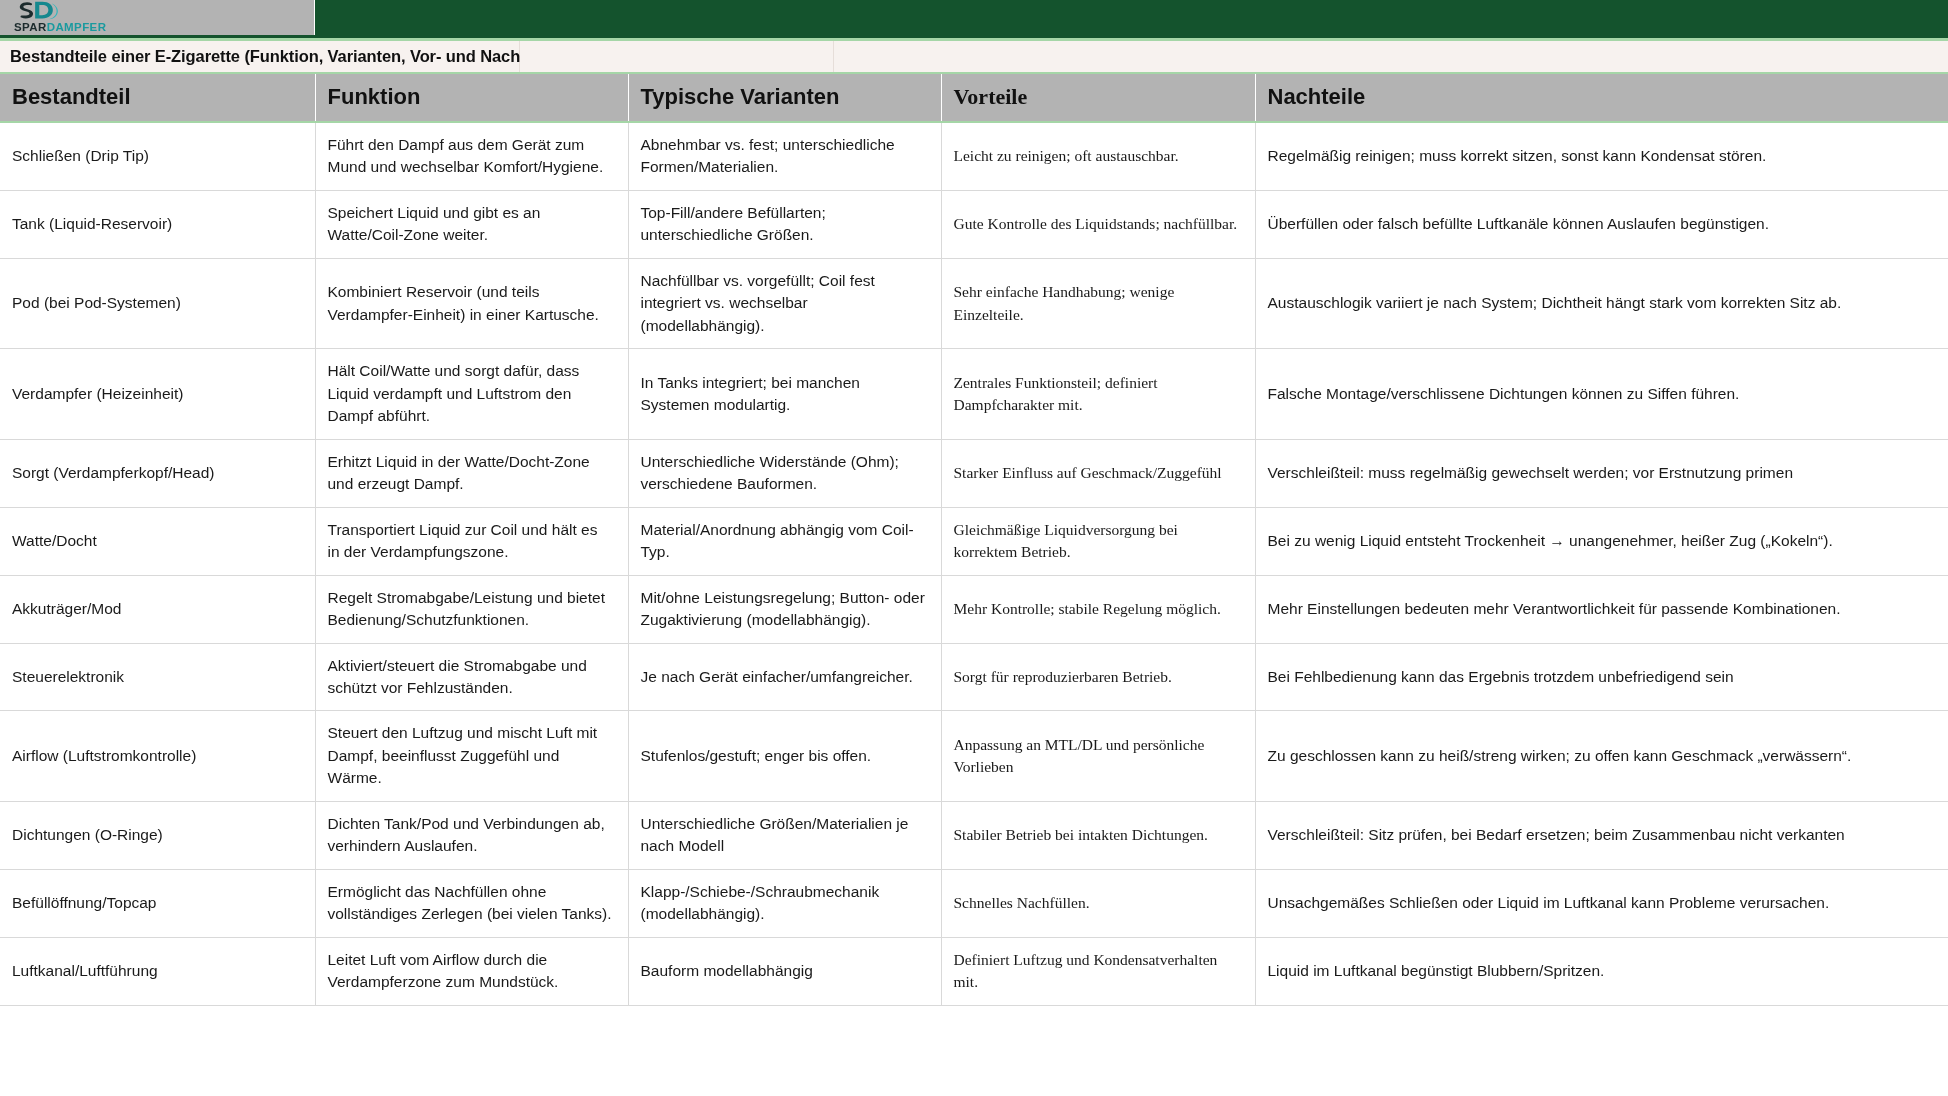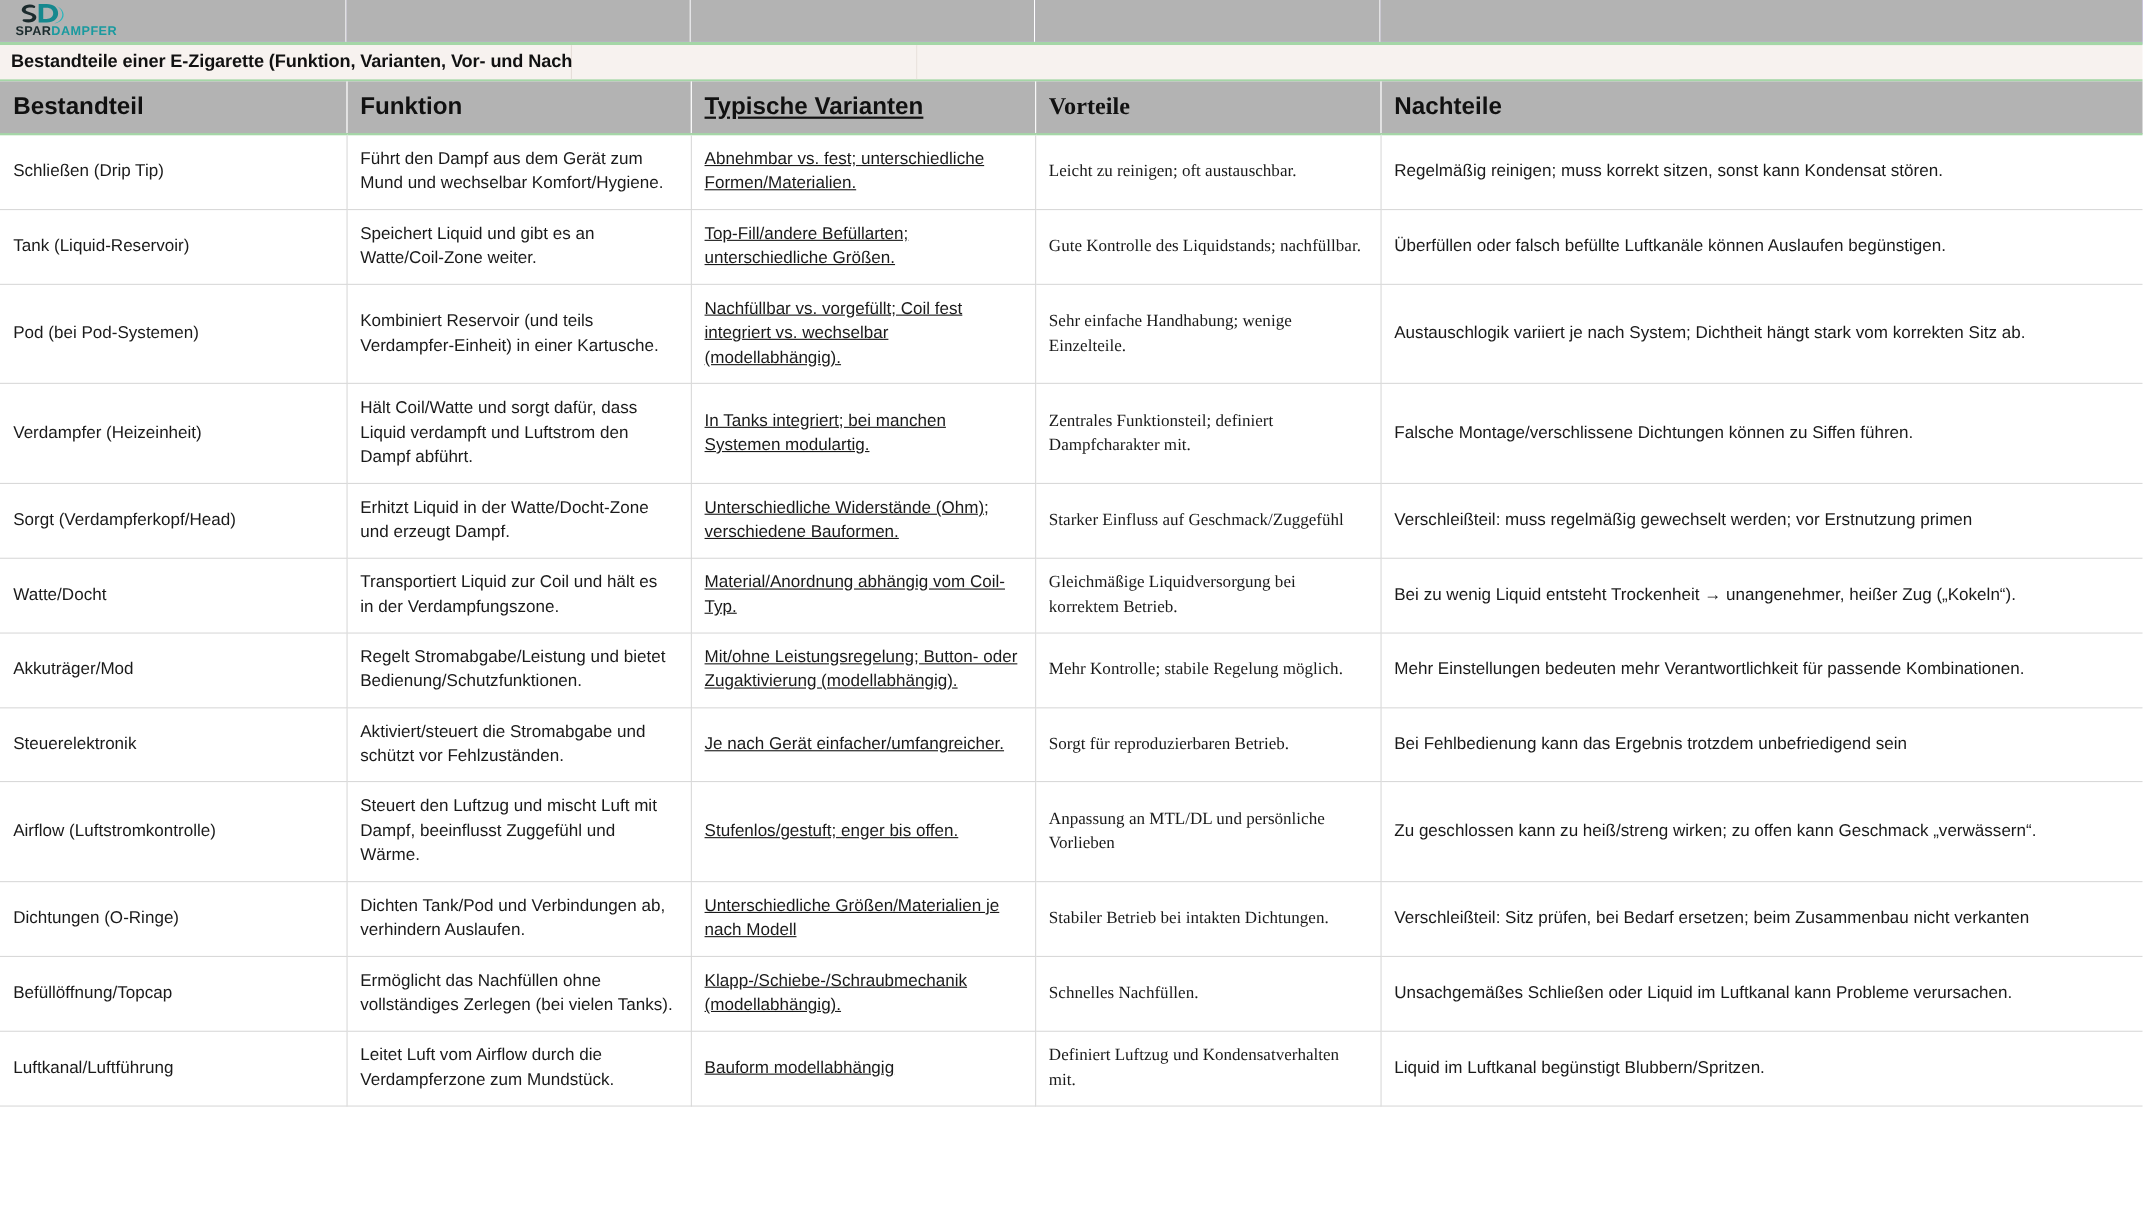"SPARDAMPFER" .logo-strip { background: #c4b5fd -> #14532d; flex-direction: none -> column }
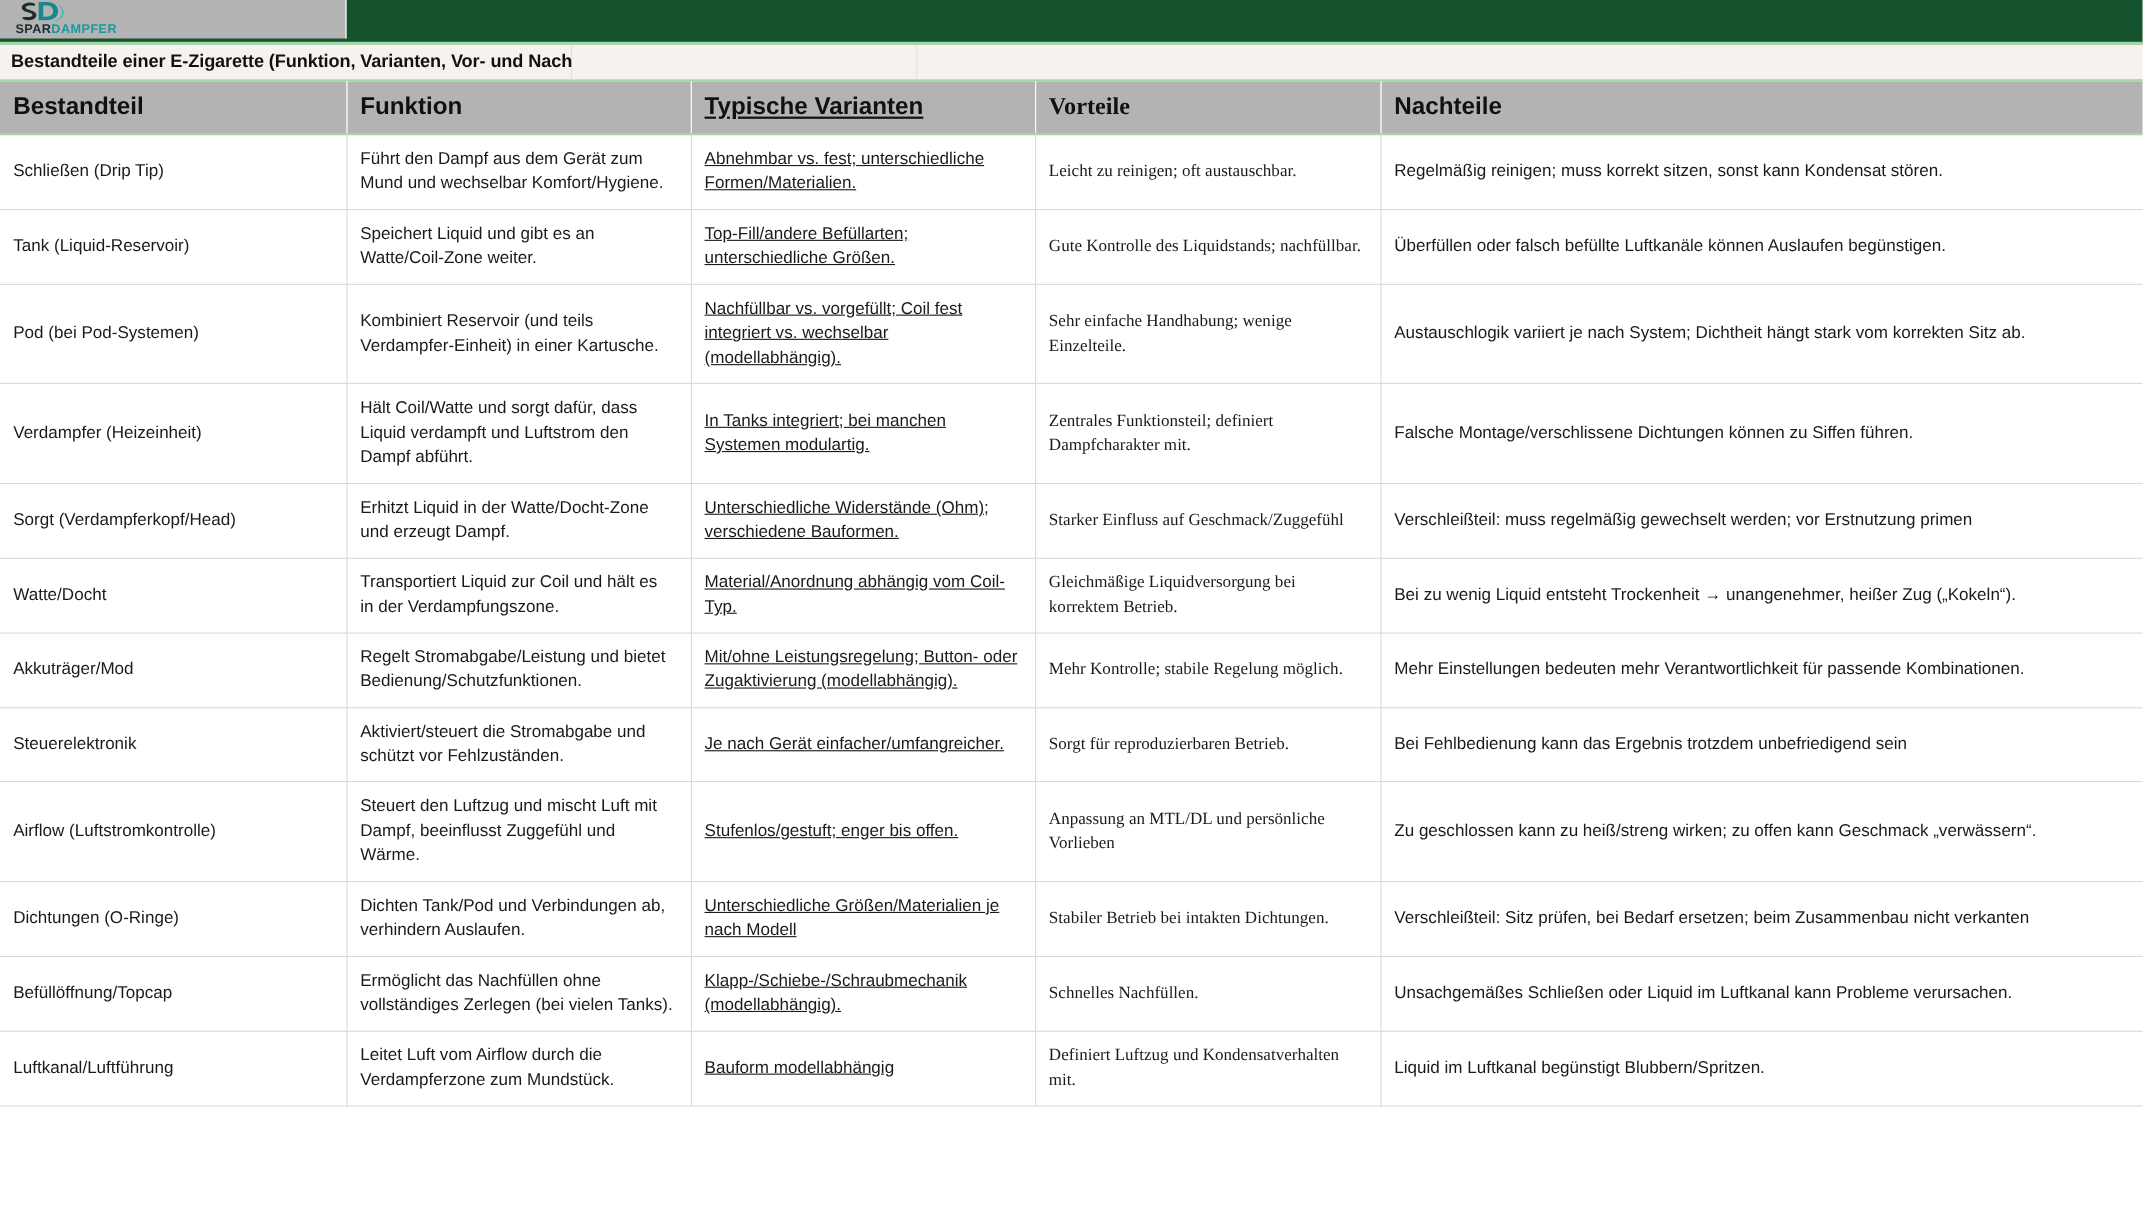"Typische Varianten" .c2 { text-decoration: underline -> none }
